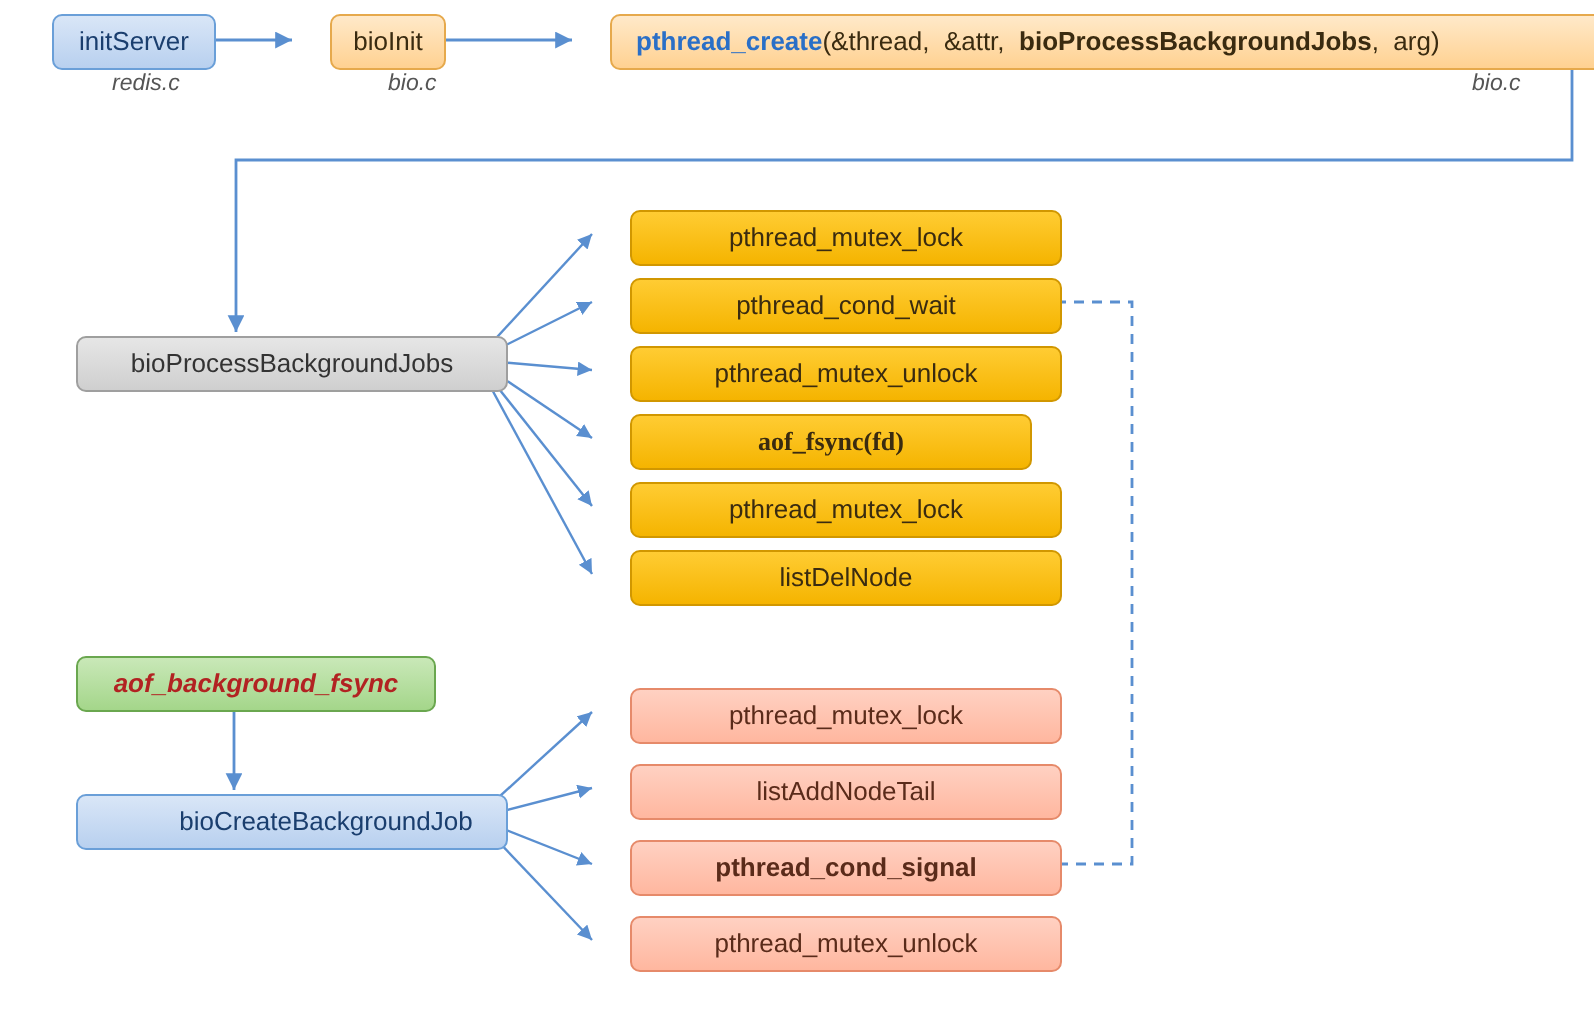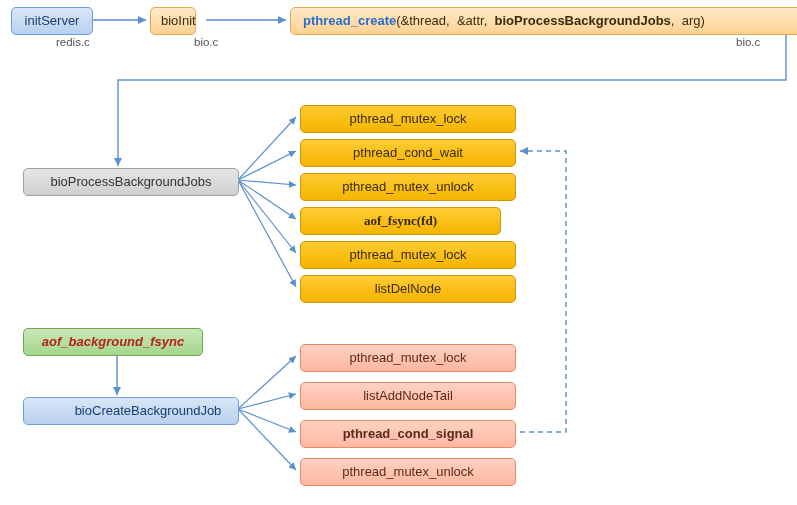"initServer" .node { margin-left: none -> 15px }
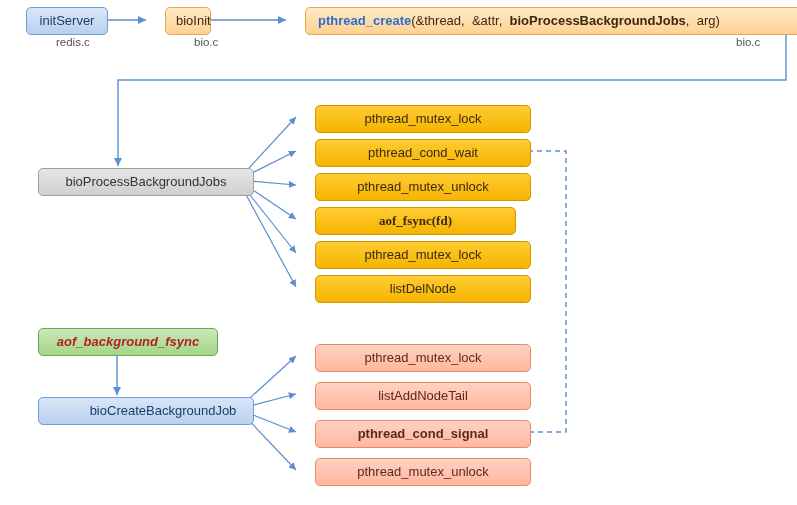"bioInit" div.node { width: 46px -> 58px }
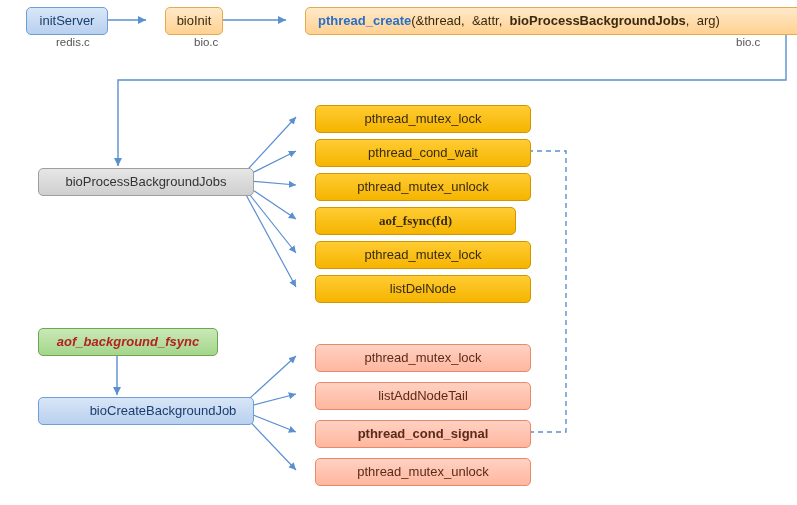"redis.c" .file-label { font-style: none -> italic }
